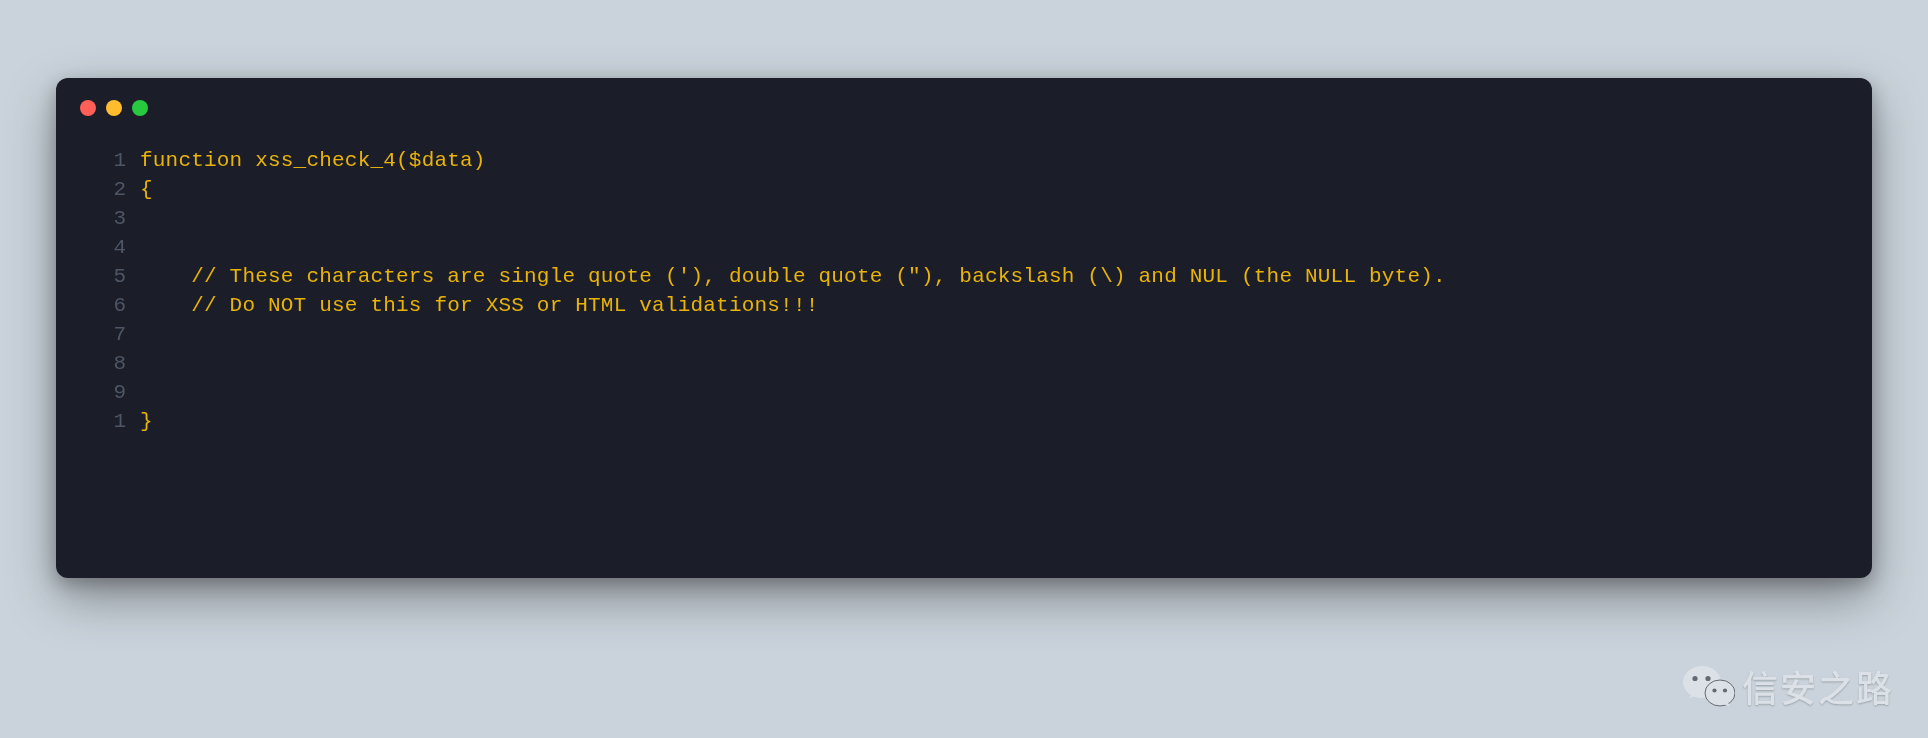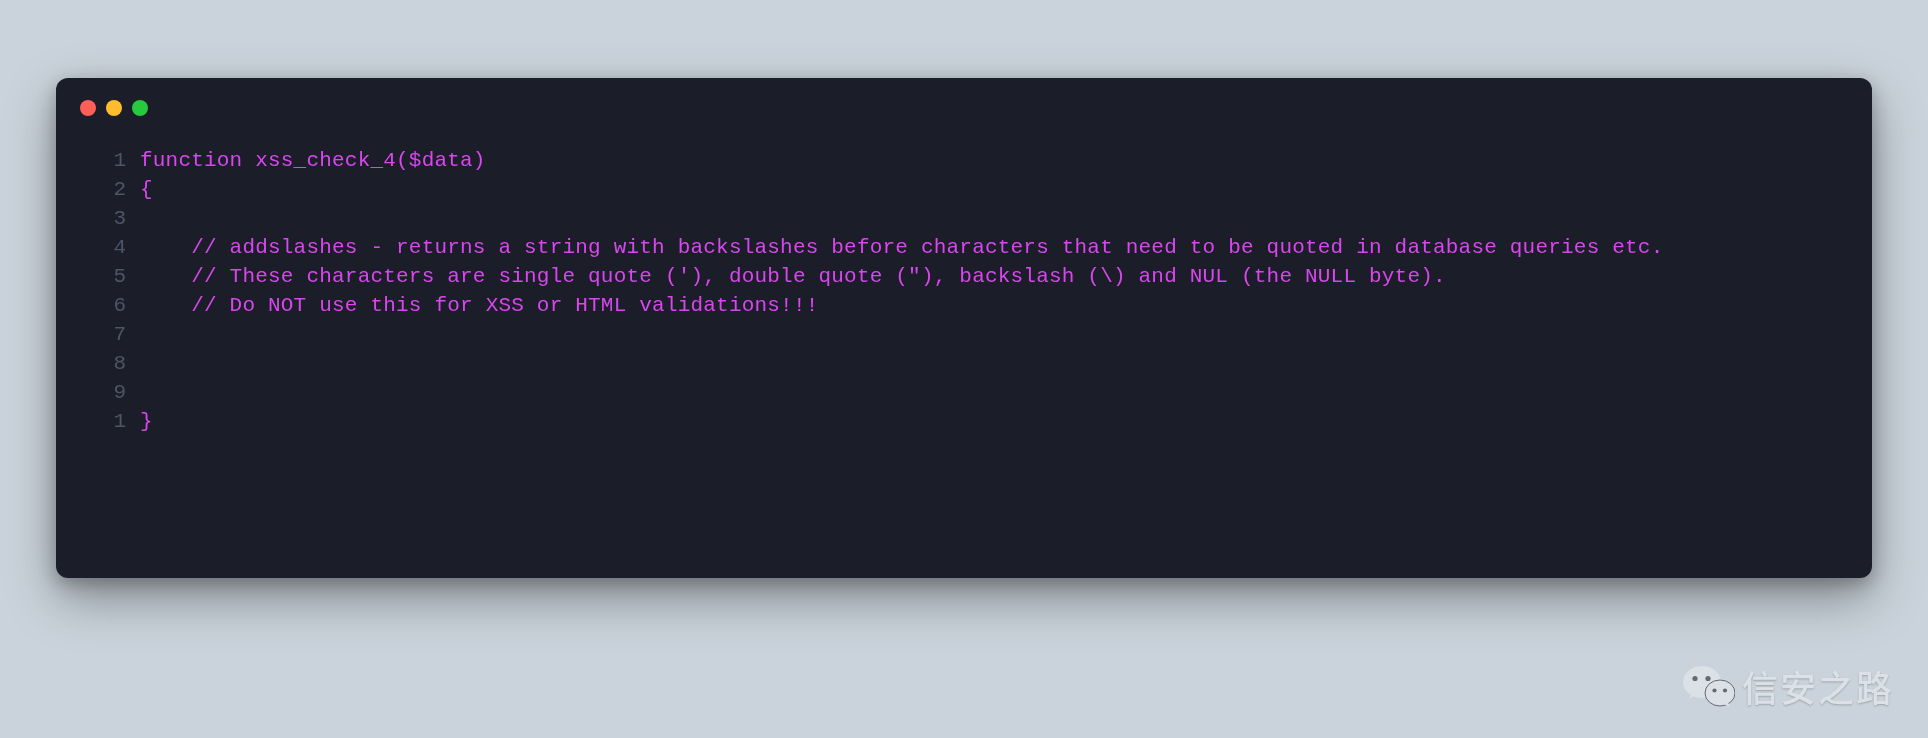"function xss_check_4($data)" .code { color: #d946ef -> #eab308 }
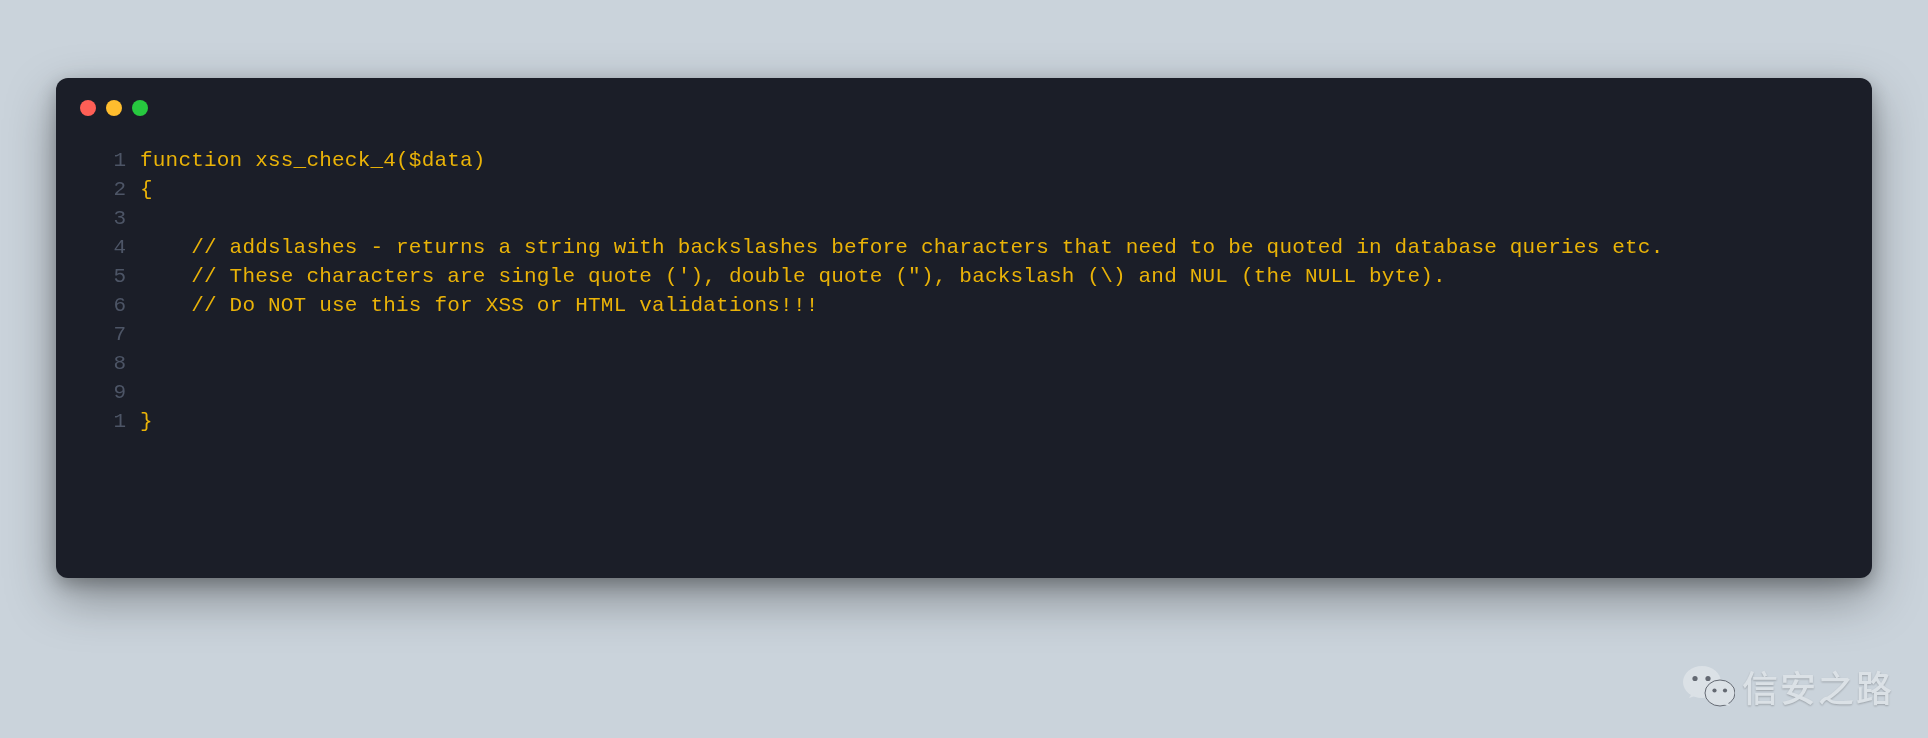"// addslashes - returns a" span.code { html: <span> // addslashes - returns a string with backslashes before characters that need to be quoted in database queries etc.</span> -> none }
